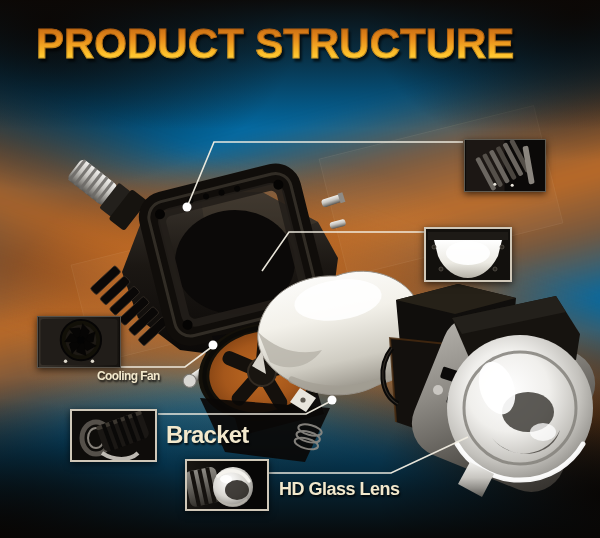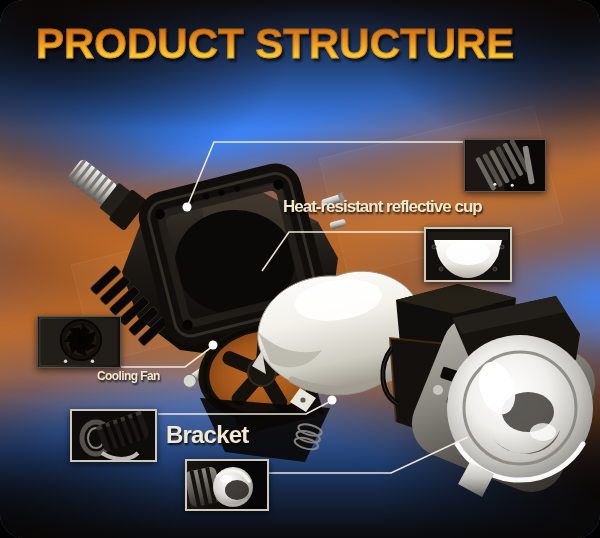"PRODUCT STRUCTURE" .stage { background: #3b82f6 -> #0369a1; border-radius: 24px -> none }
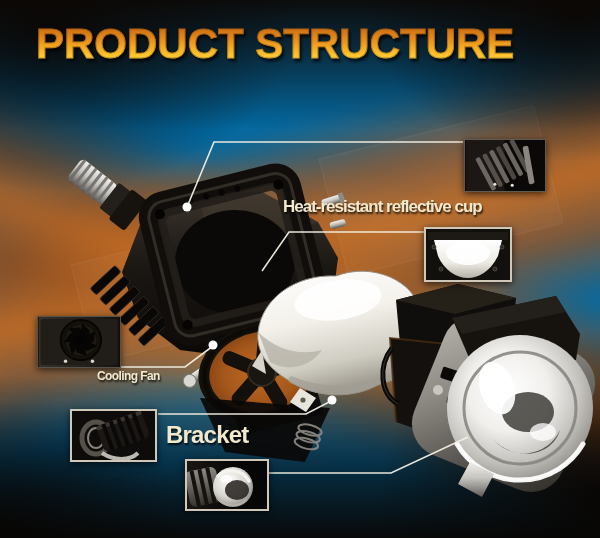"Heat-resistant reflective cup" div.label { html: <div>Heat-resistant reflective cup</div> -> none }
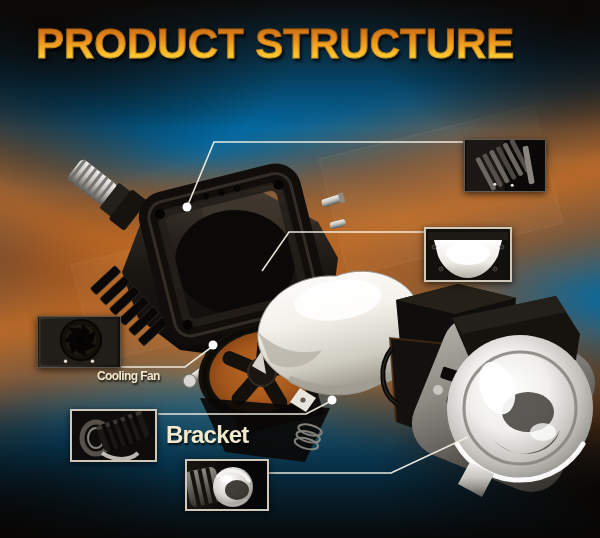"HD Glass Lens" div.label { html: none -> <div>HD Glass Lens</div> }
